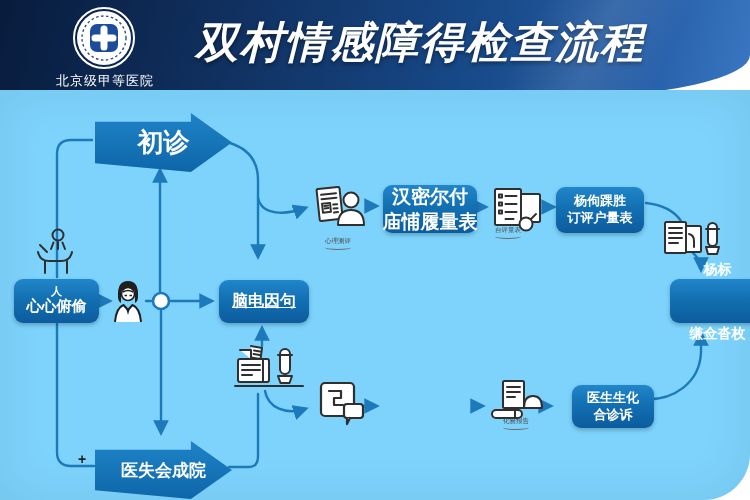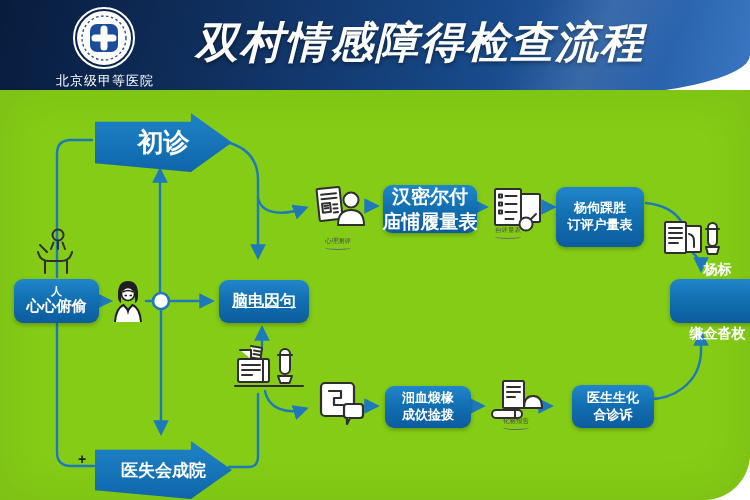"初诊" .canvas { background: #84cc16 -> #7dd3fc }
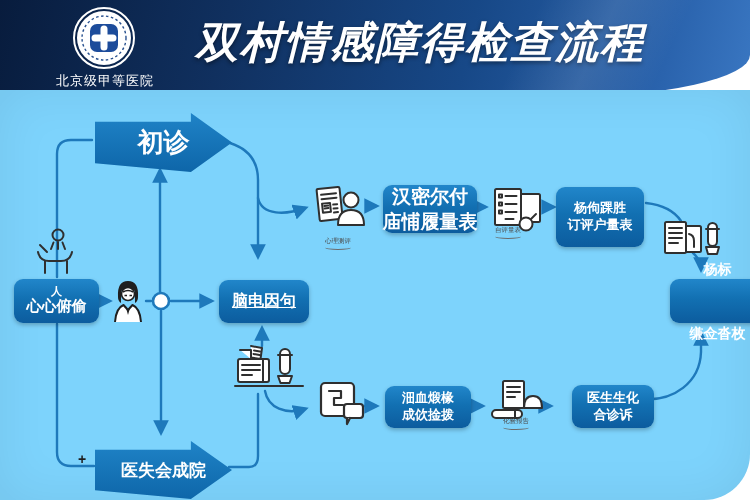"杨佝踝胜" div.node { height: 60px -> 46px }
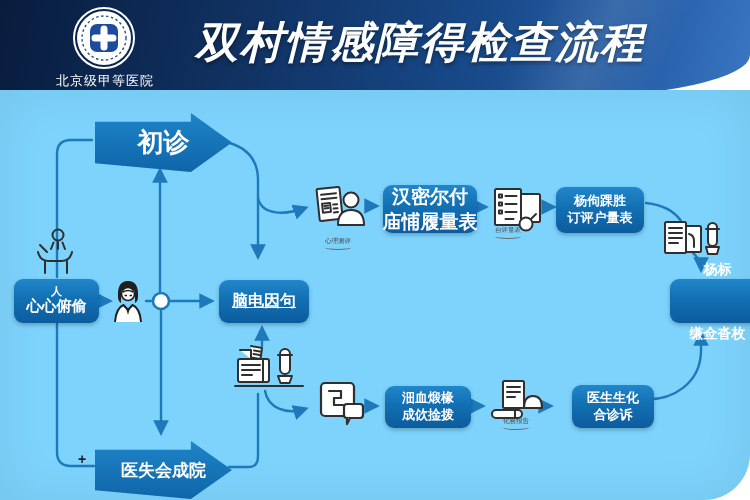"沺血煅椽" div.node { html: <div> <span>沺血煅椽</span> <span>成佽捦拨</span> </div> -> none }
